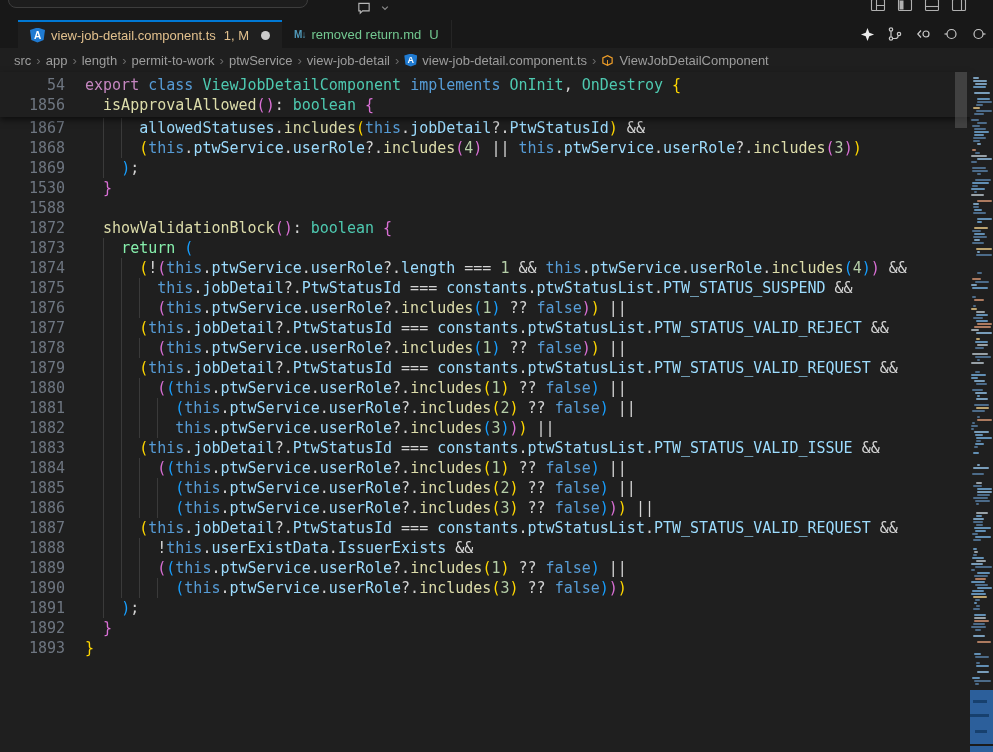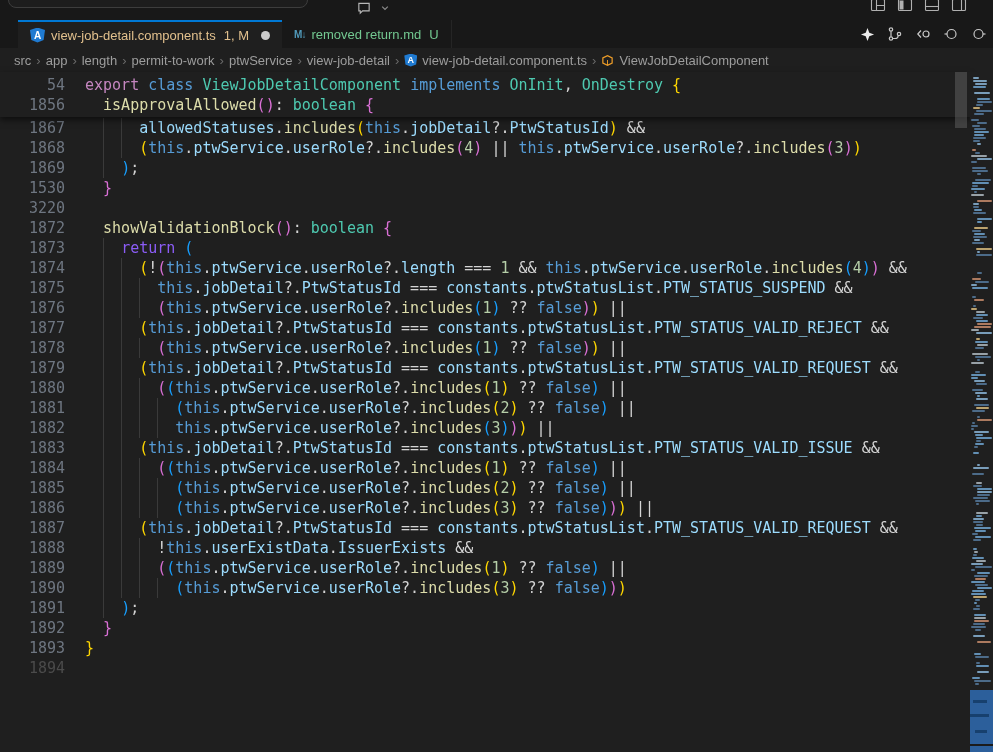"3220" span.ln { text: 3220 -> 1588 }
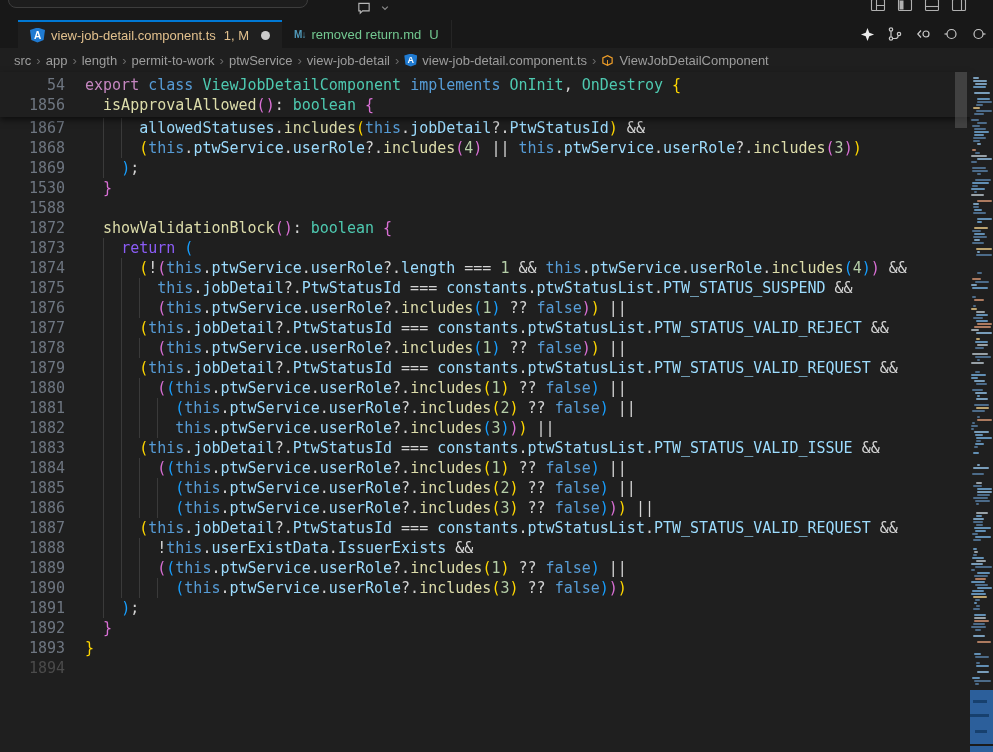"return" span { color: #8b5cf6 -> #86efac }
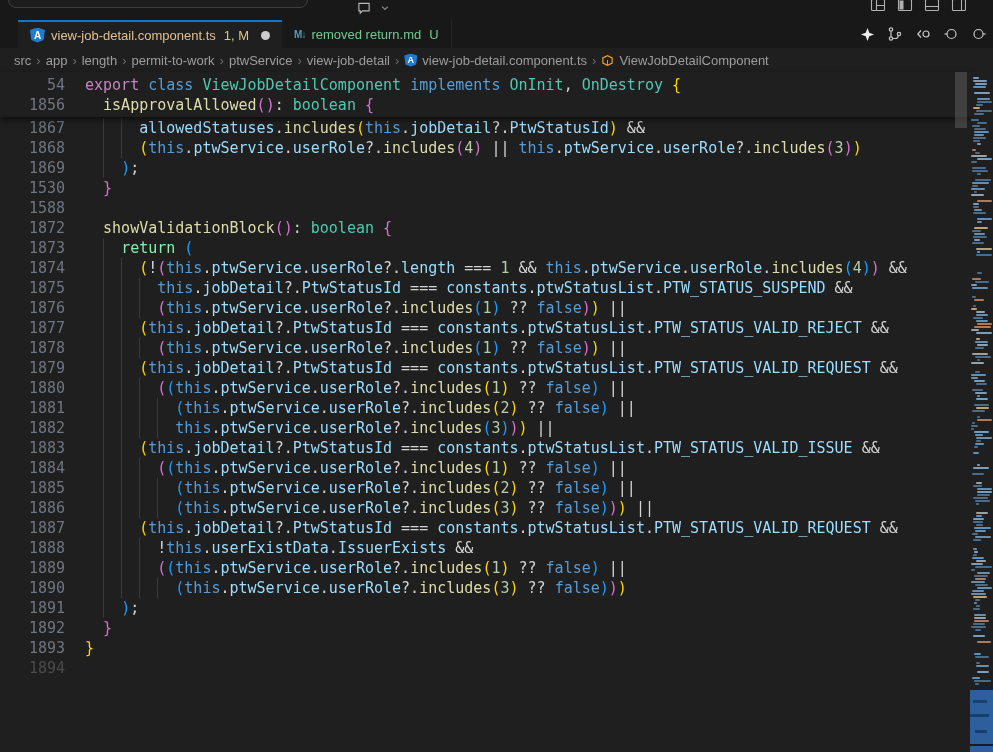"1894" div.line { html: <div><span>1894</span><span></span></div> -> none }
